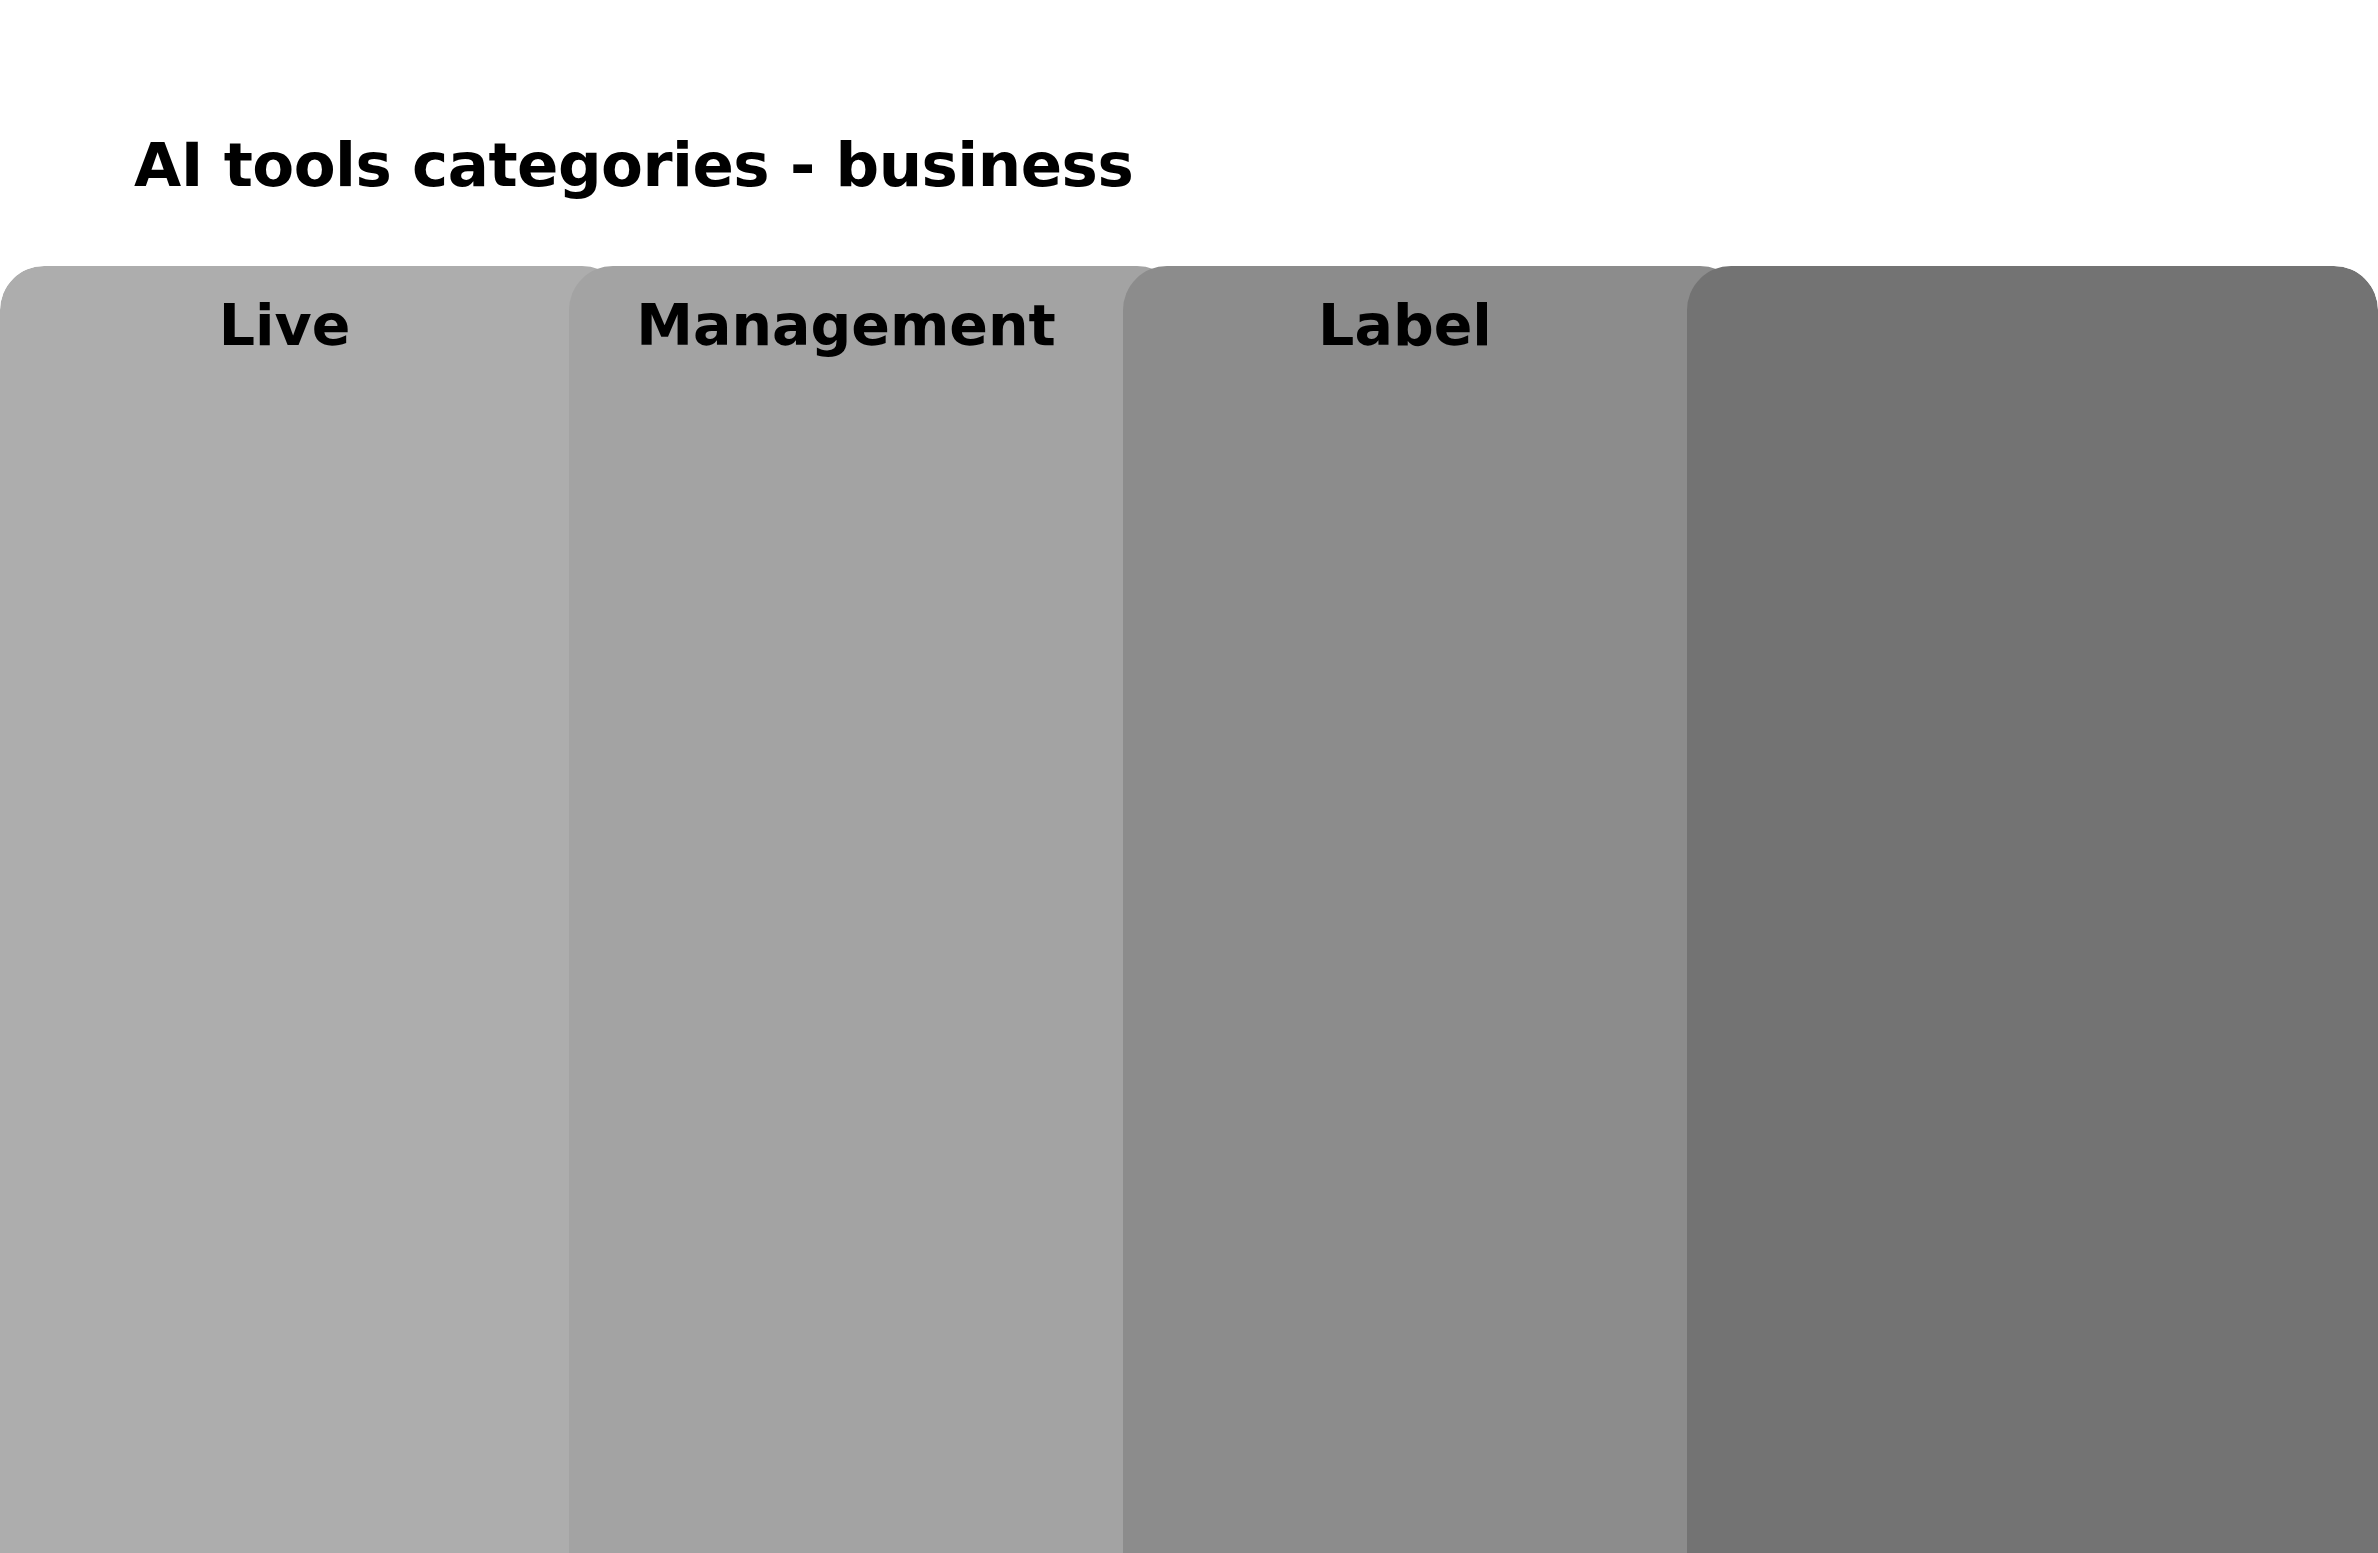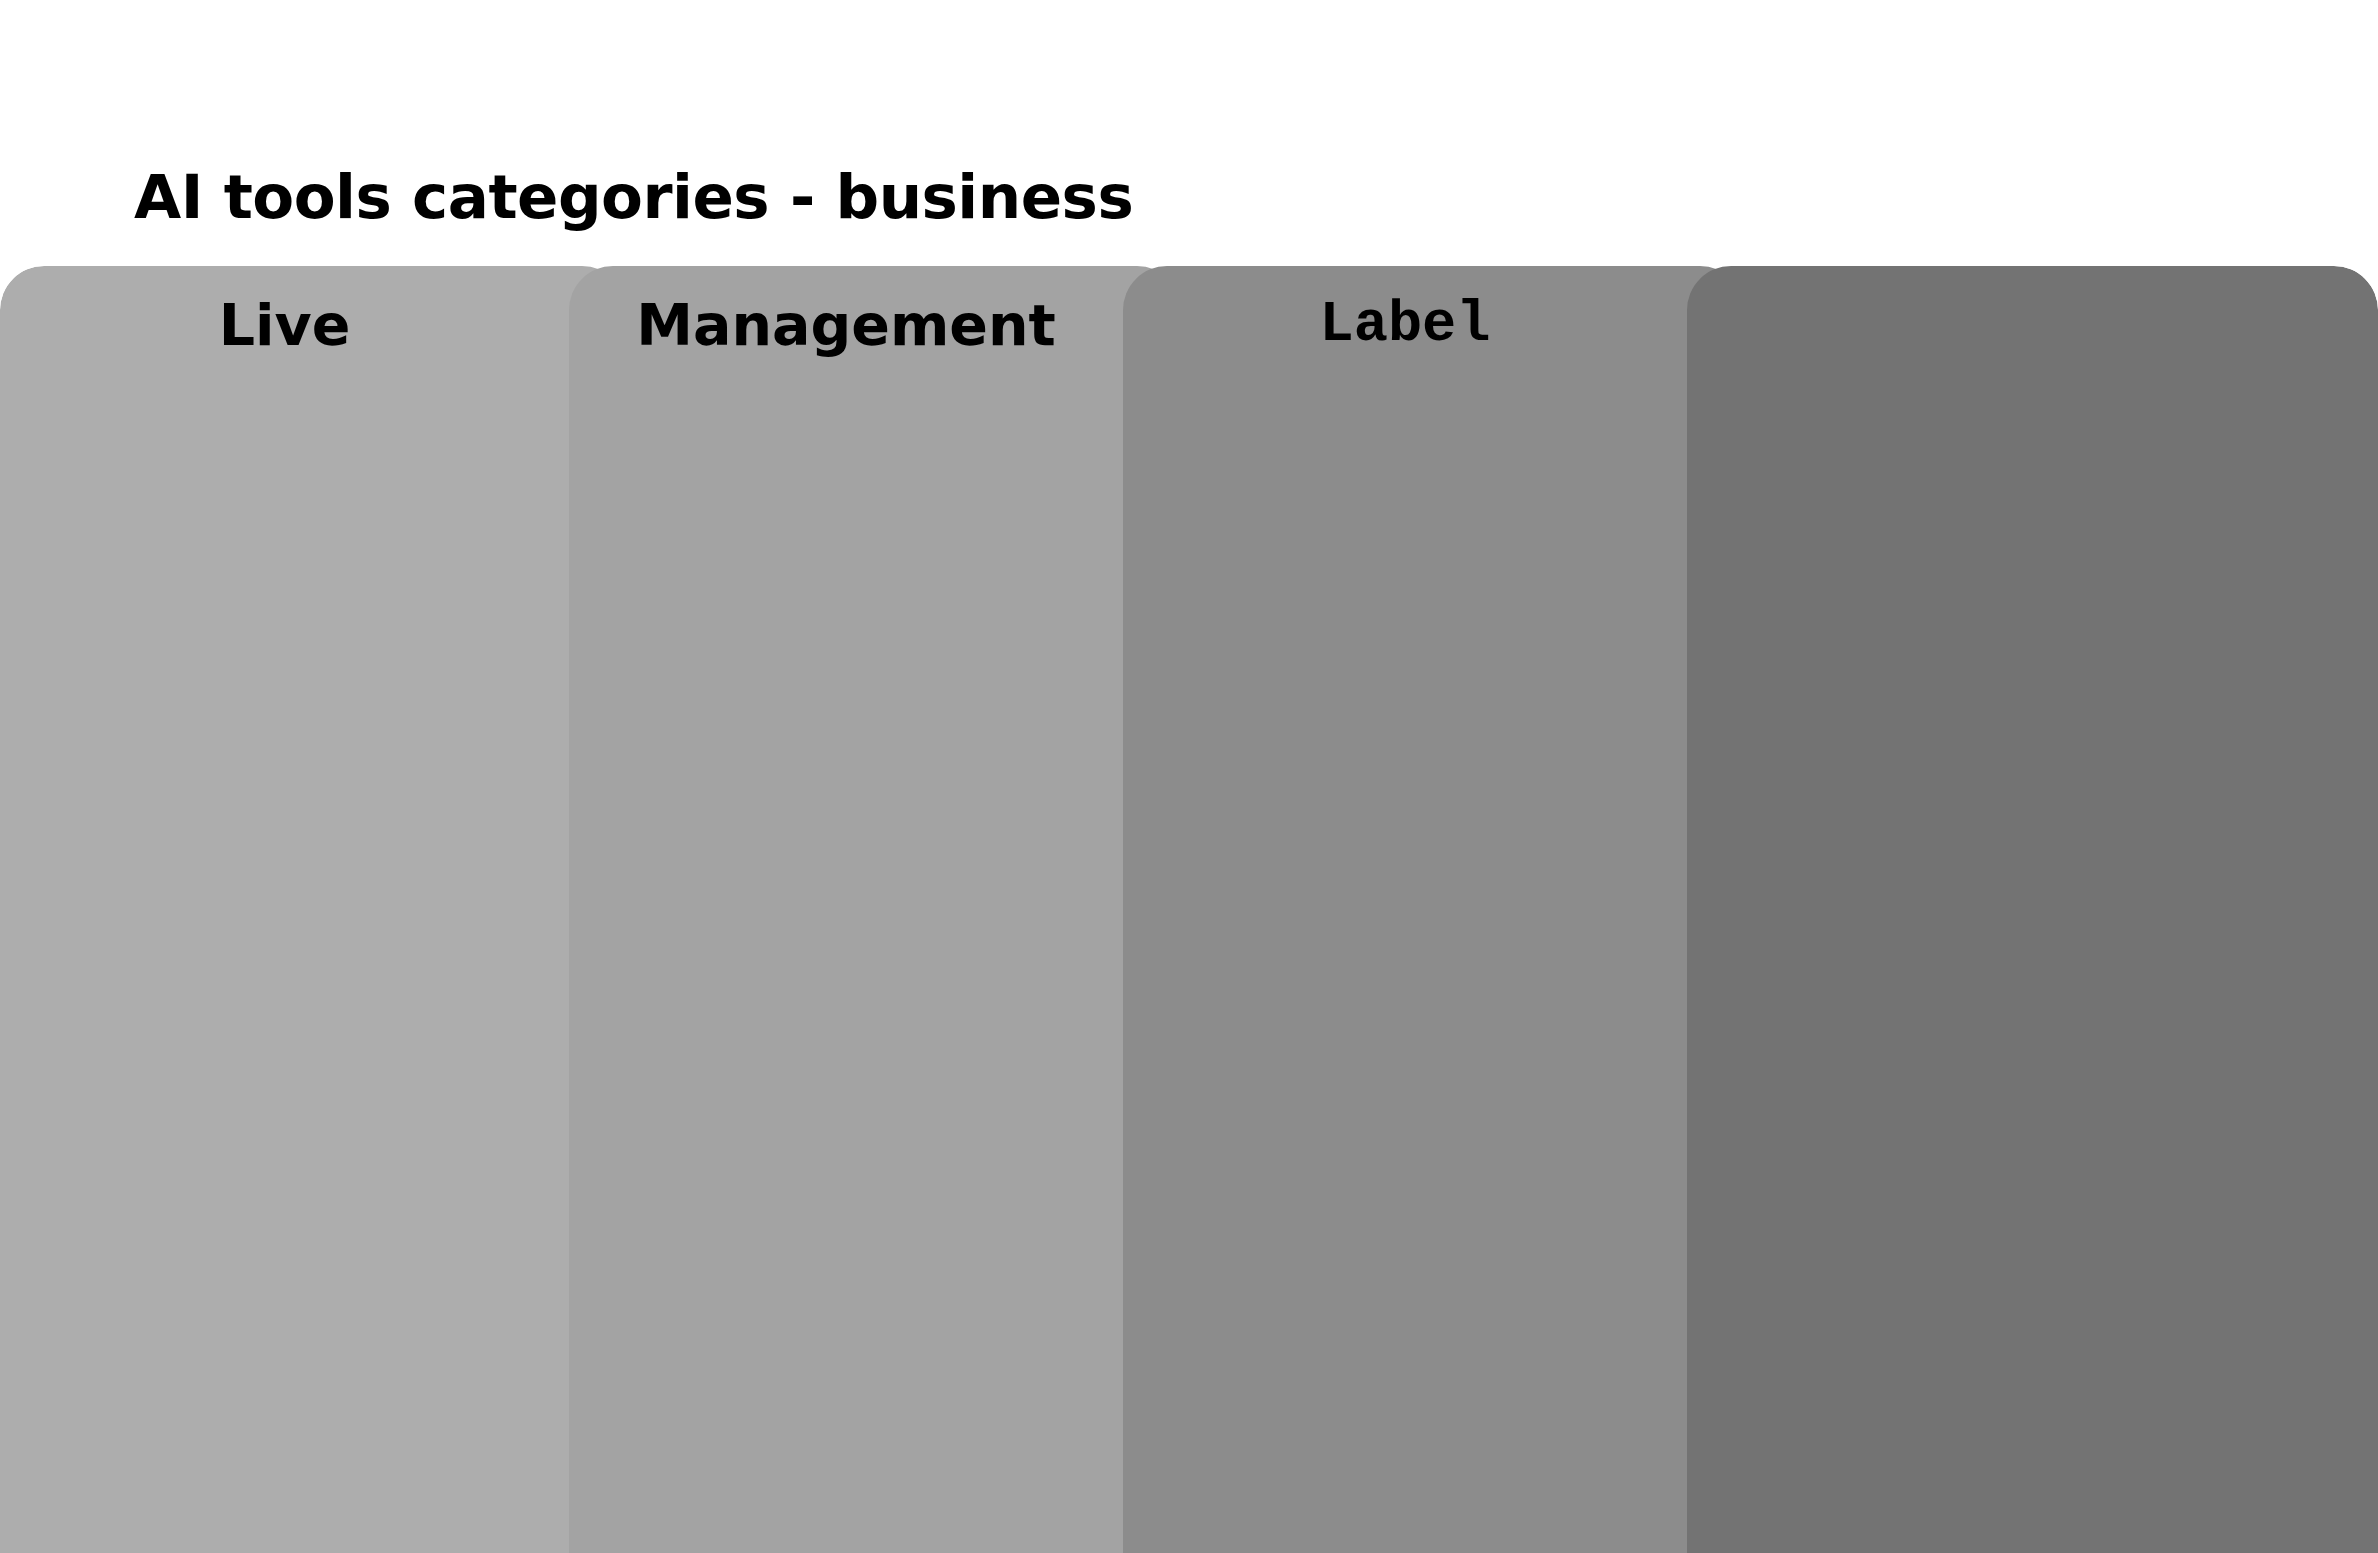"AI tools categories - business" #chart-title { margin-top: 32px -> none }
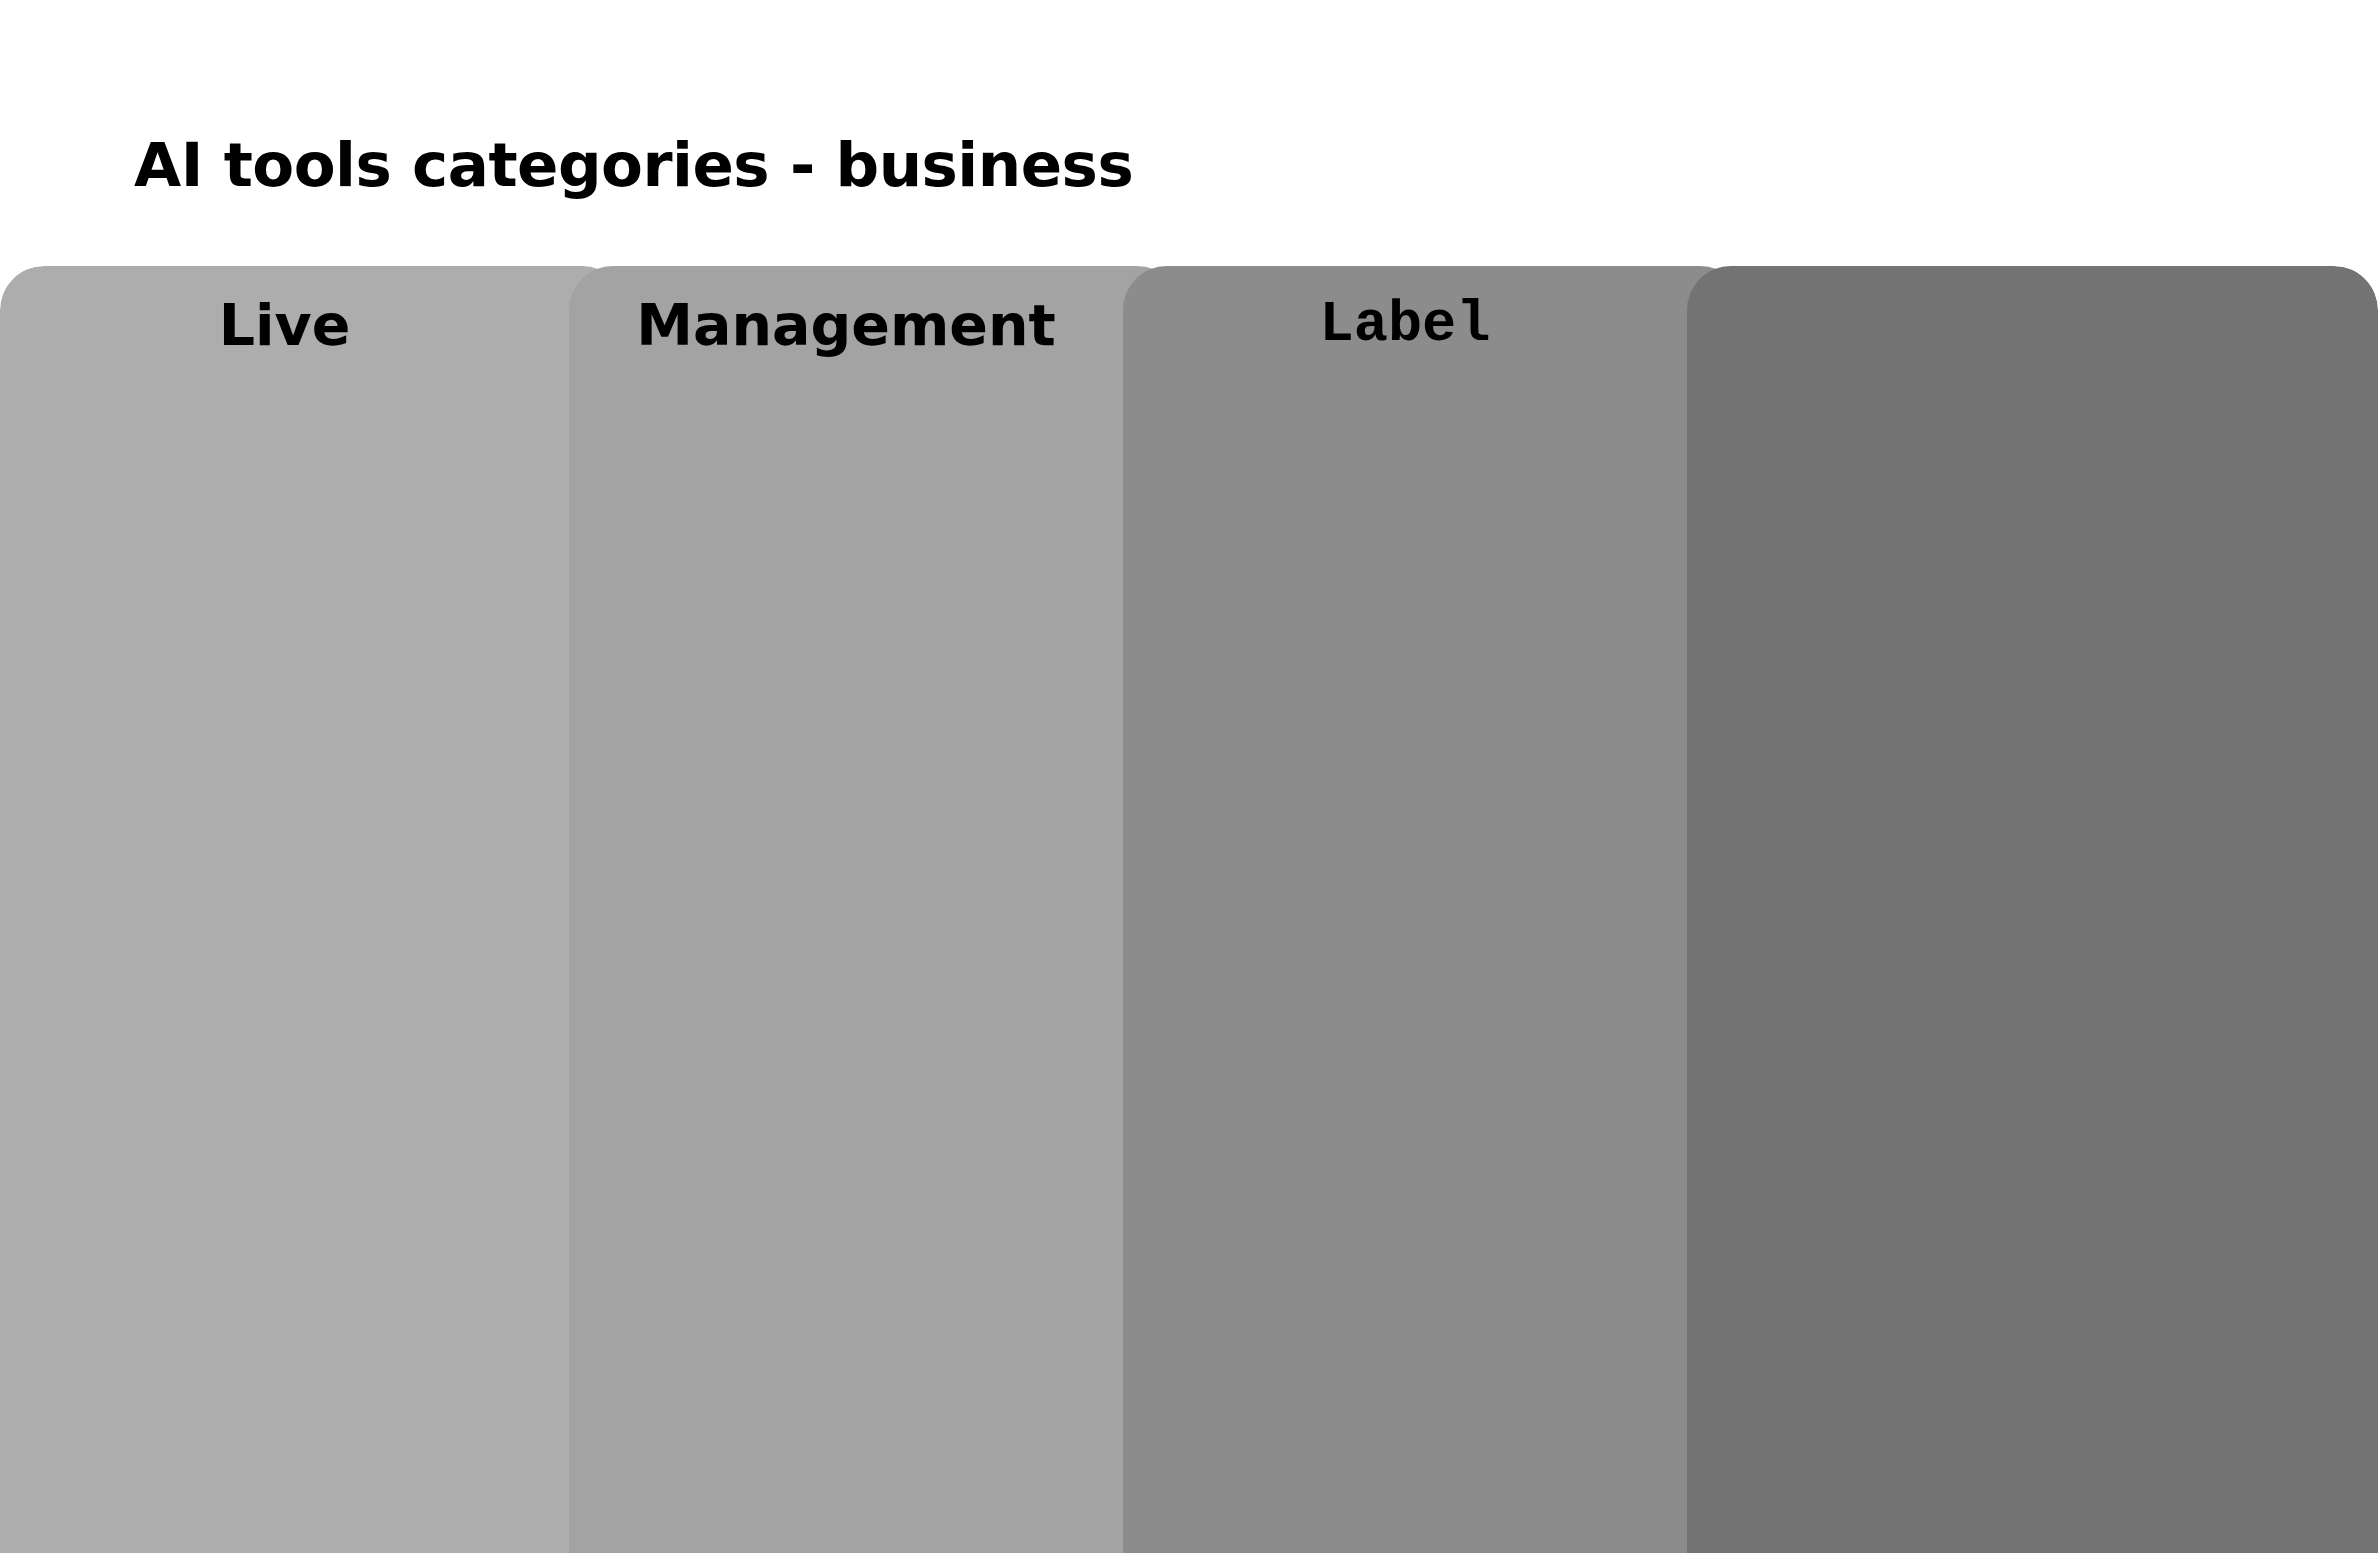"Label" div.column-header { font-family: Liberation Mono, monospace -> none }
